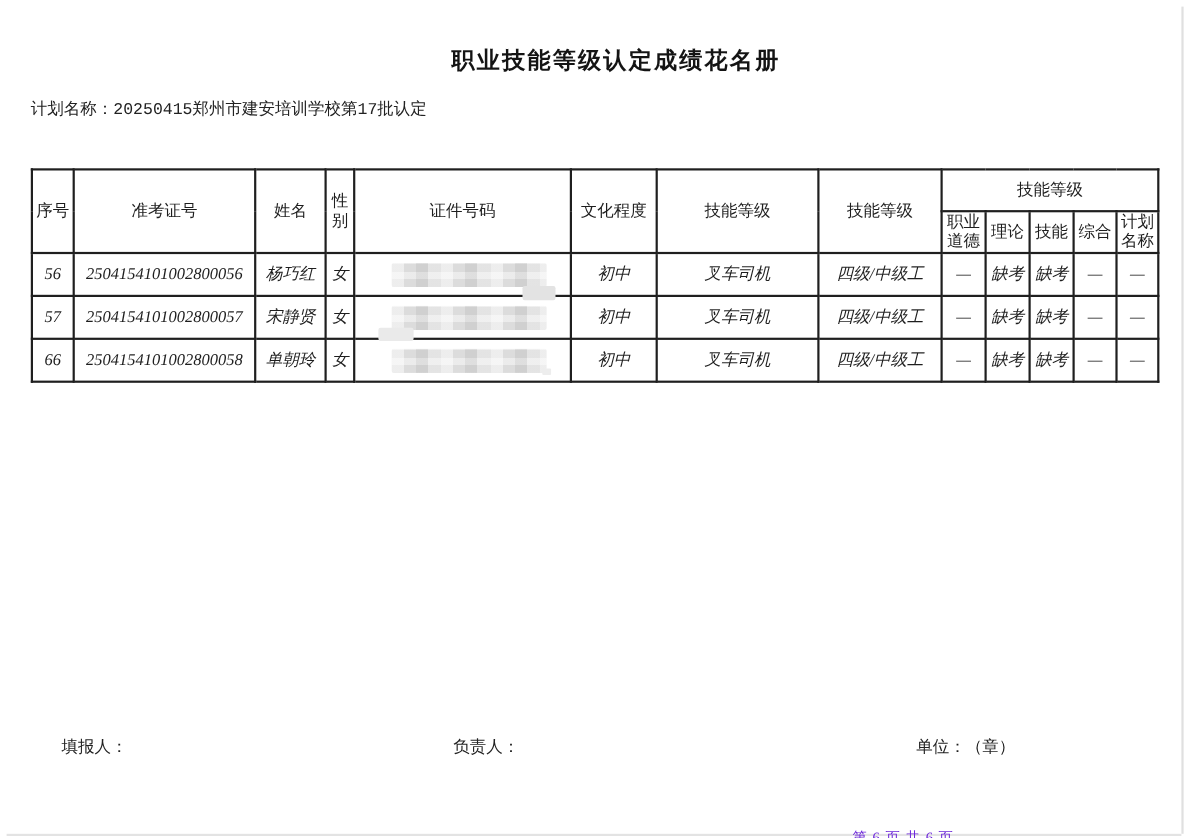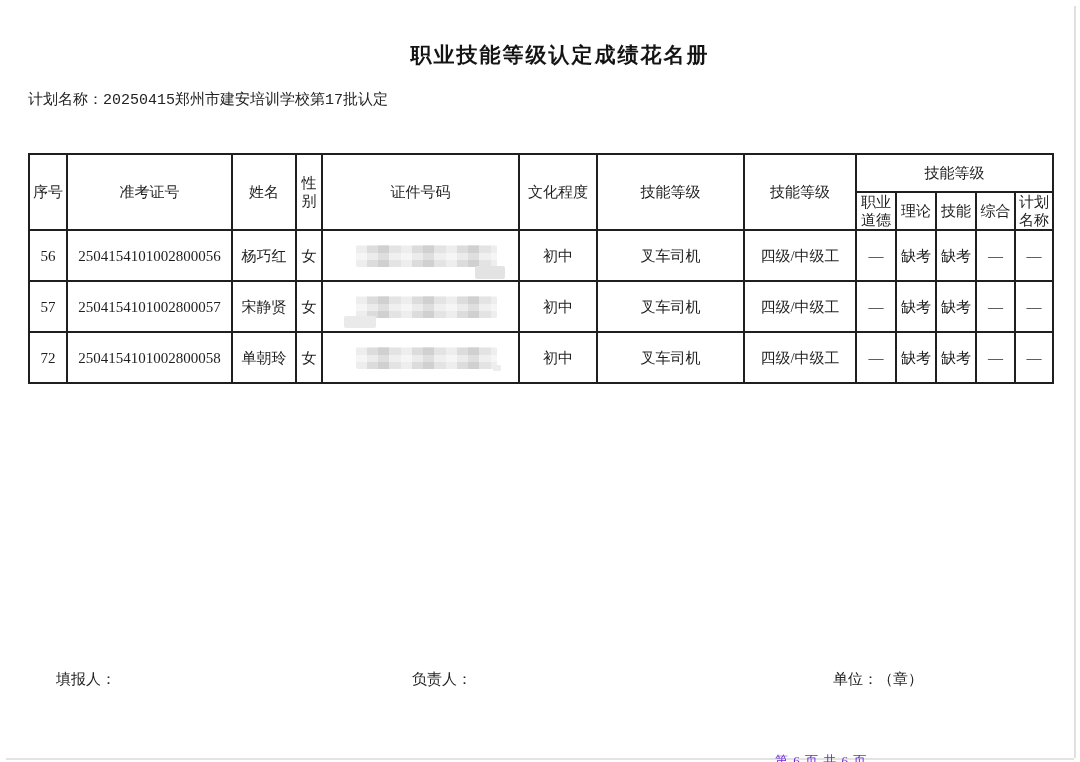"56" tbody tr td { font-style: none -> italic; height: 51px -> 39px }
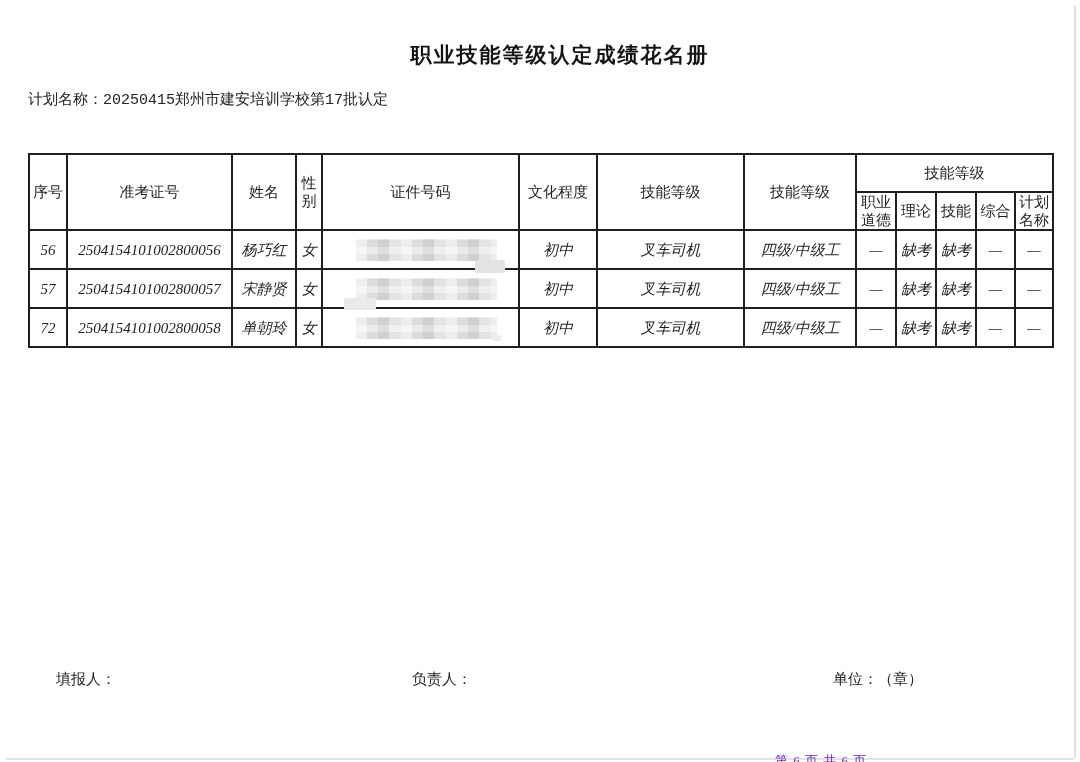"72" td { text: 72 -> 66 }
